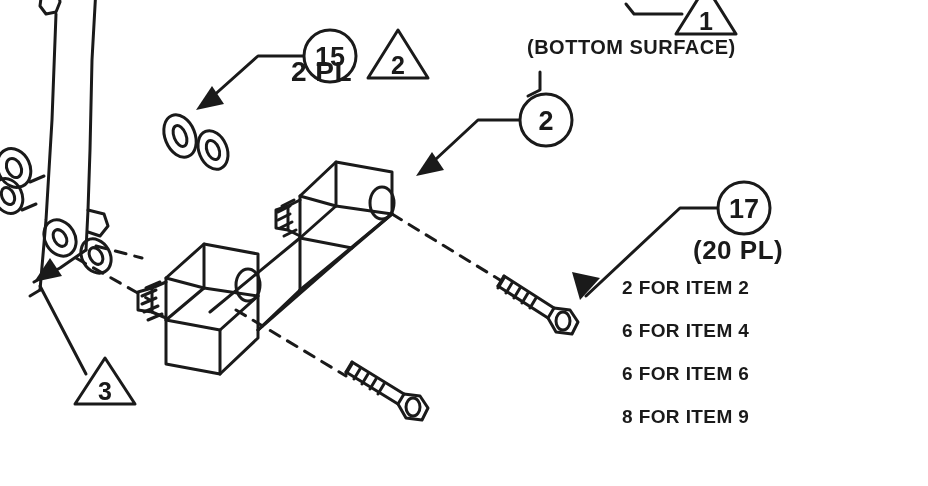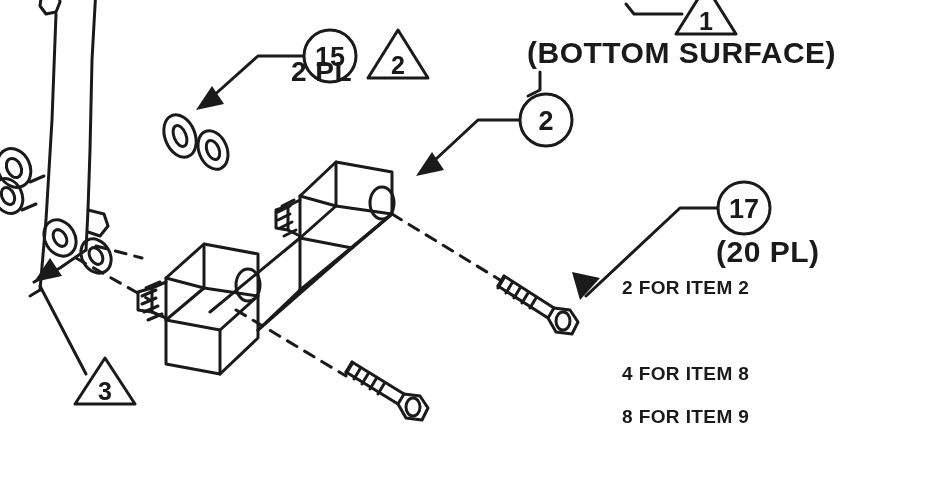"(BOTTOM SURFACE)" #txt-bottom-surface { font-size: 30px -> 20px }
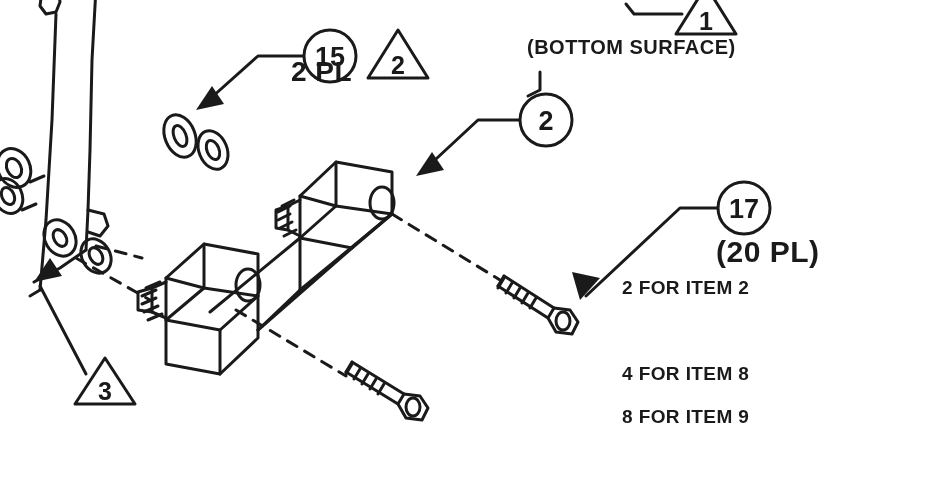"(20 PL)" #txt-20pl { font-size: 30px -> 26px; left: 716px -> 693px }
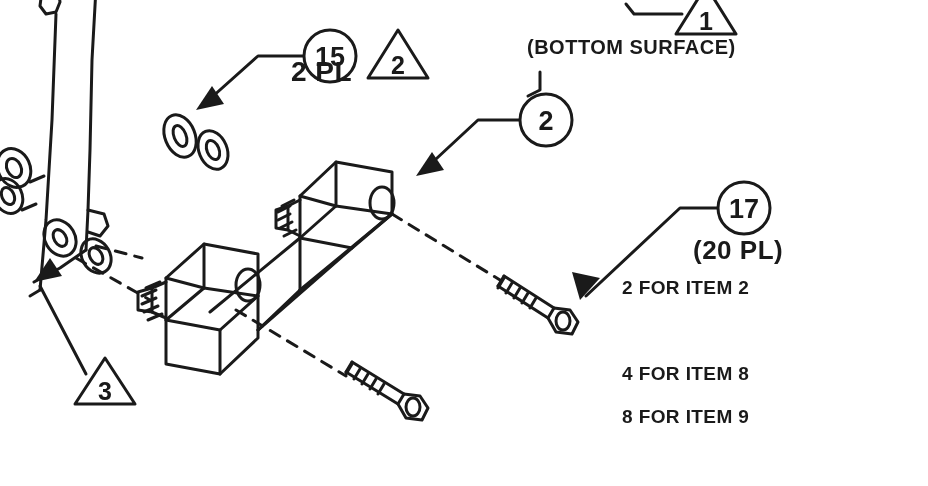"6 FOR ITEM 4" div.qty-line { html: none -> <div>6 FOR ITEM 4</div> }
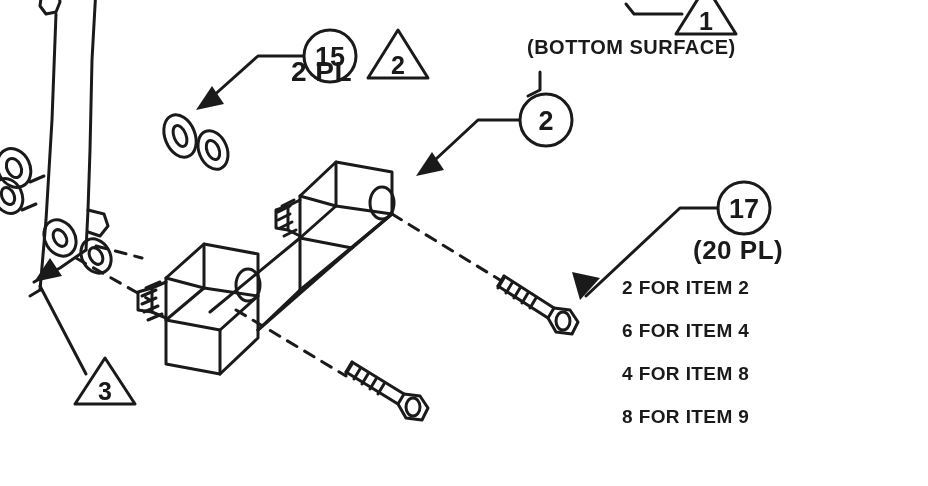"4 FOR ITEM 8" div.qty-line { text: 4 FOR ITEM 8 -> 6 FOR ITEM 6 }
